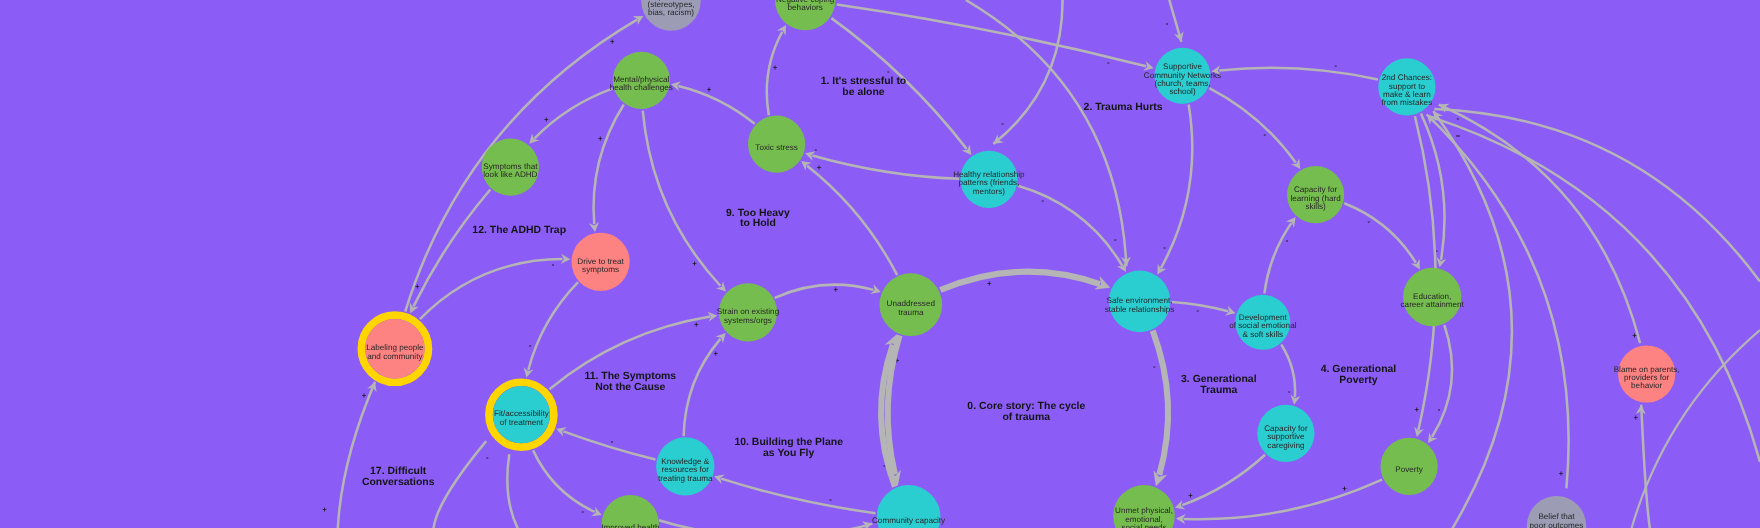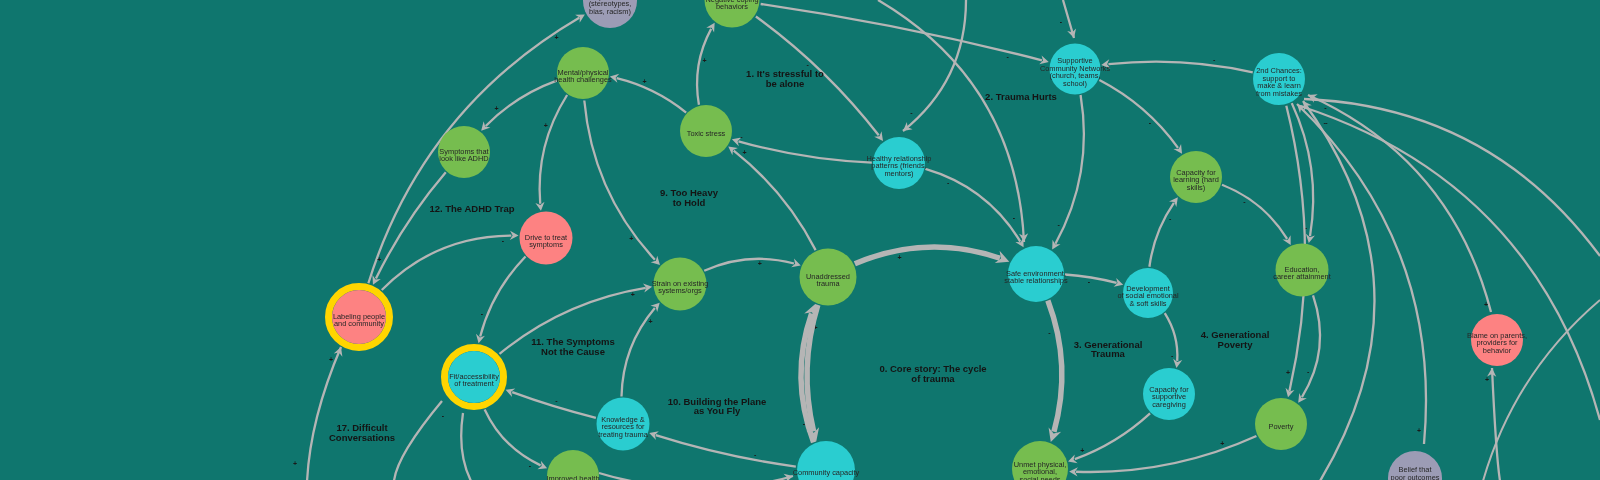"(stereotypes," #stage { background: #0f766e -> #8b5cf6 }
